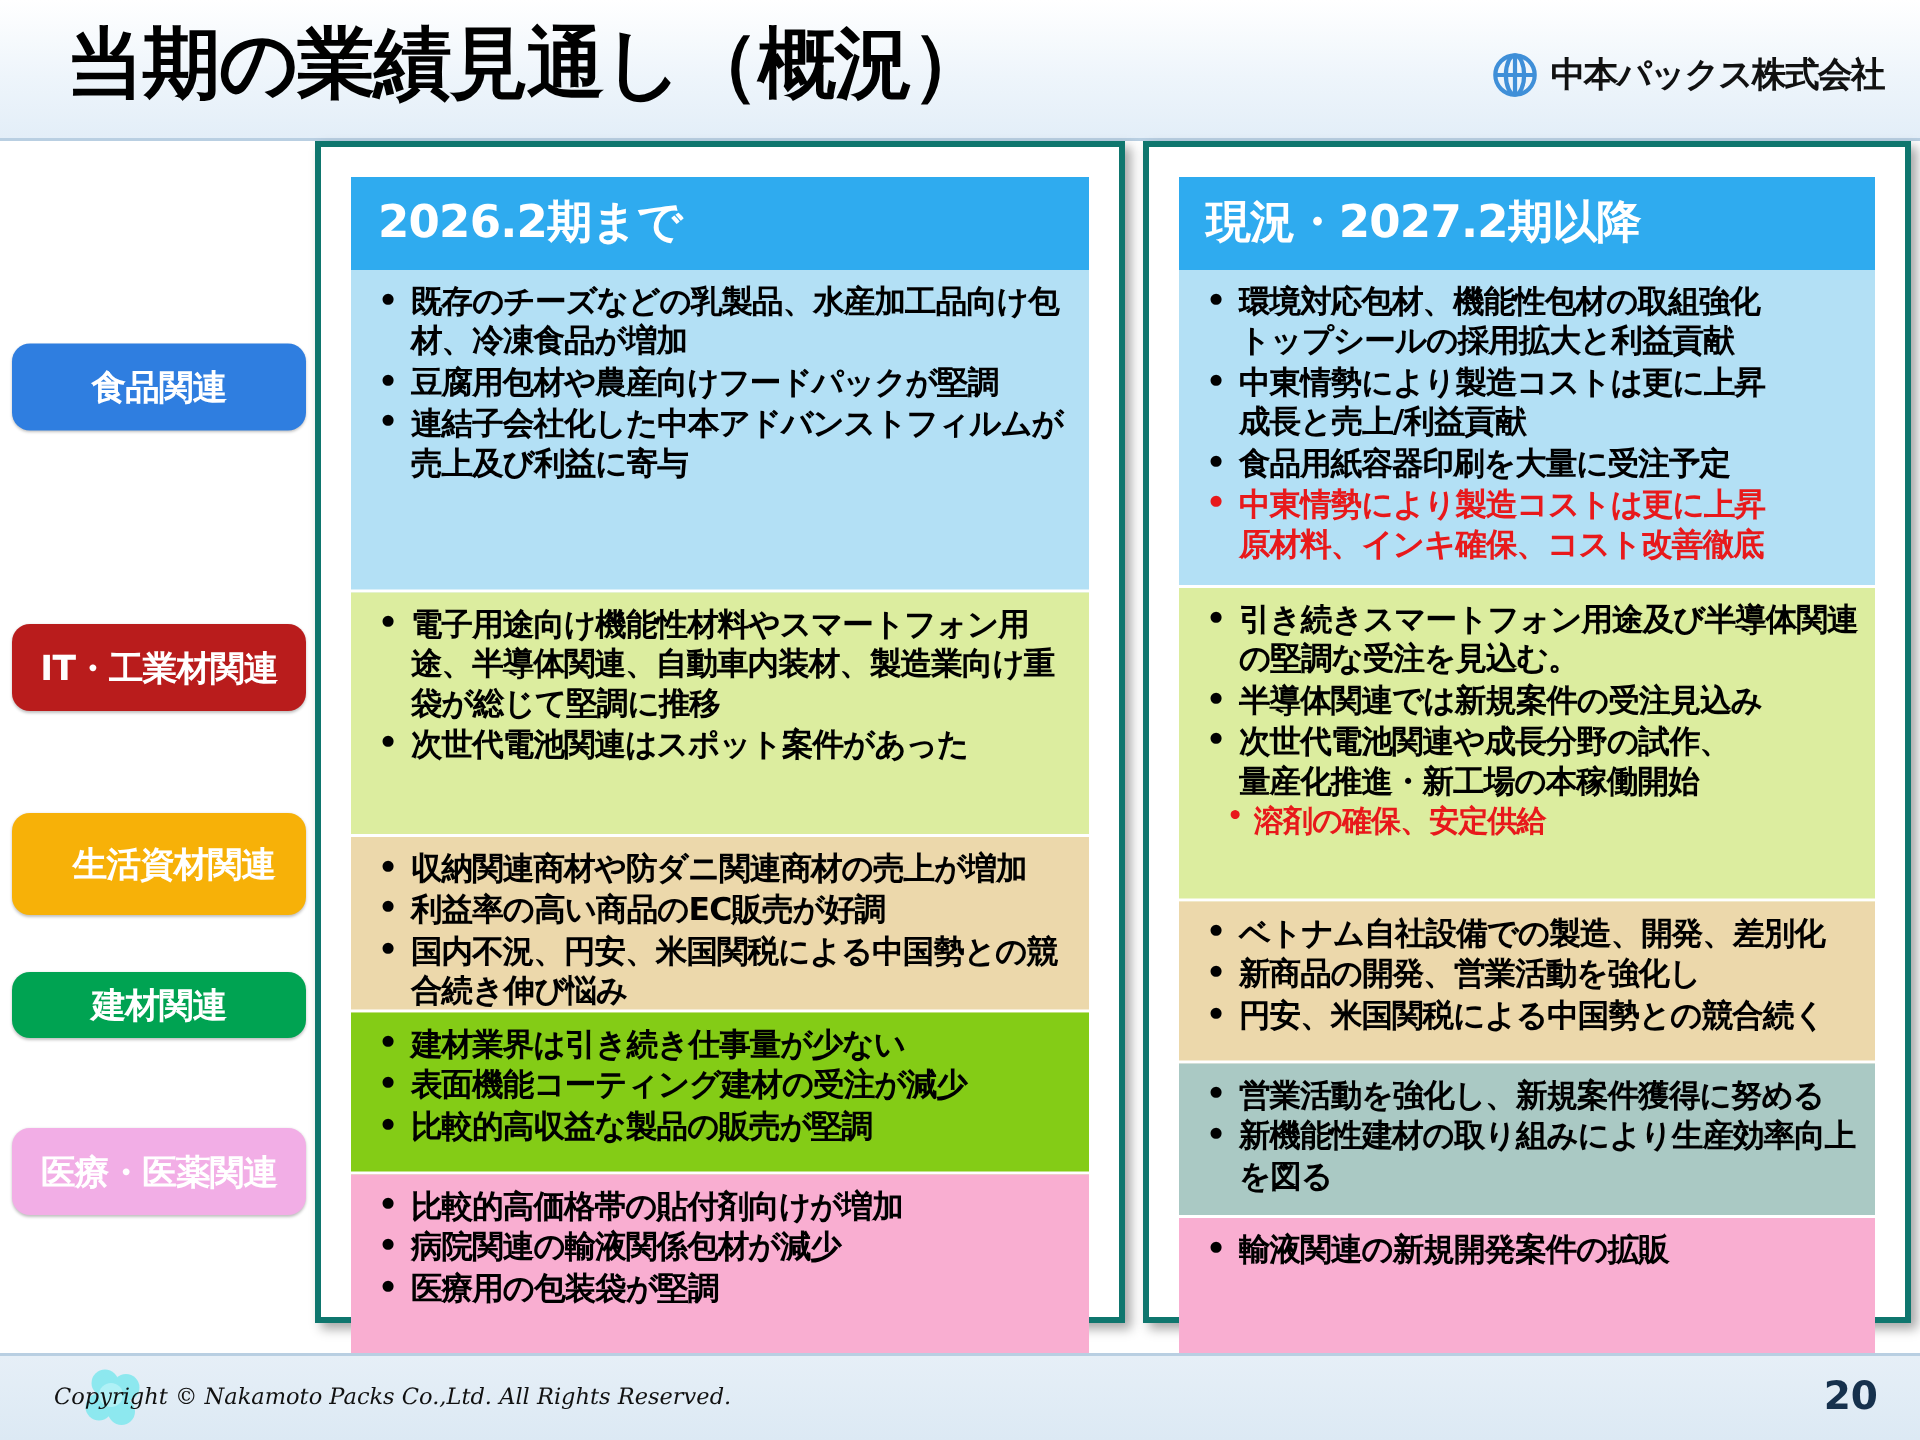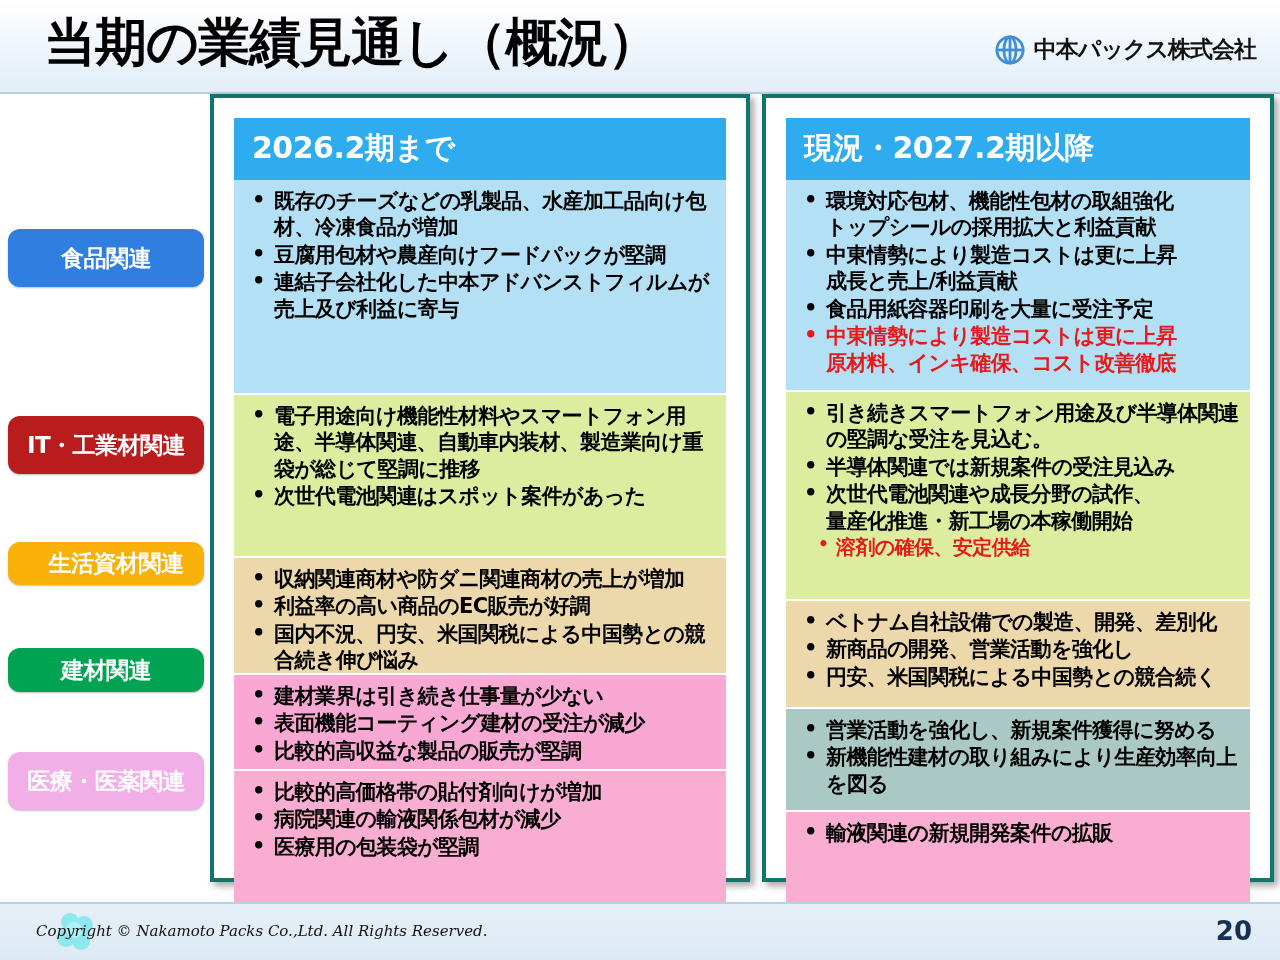"生活資材関連" div.cat-label { height: 43px -> 68px }
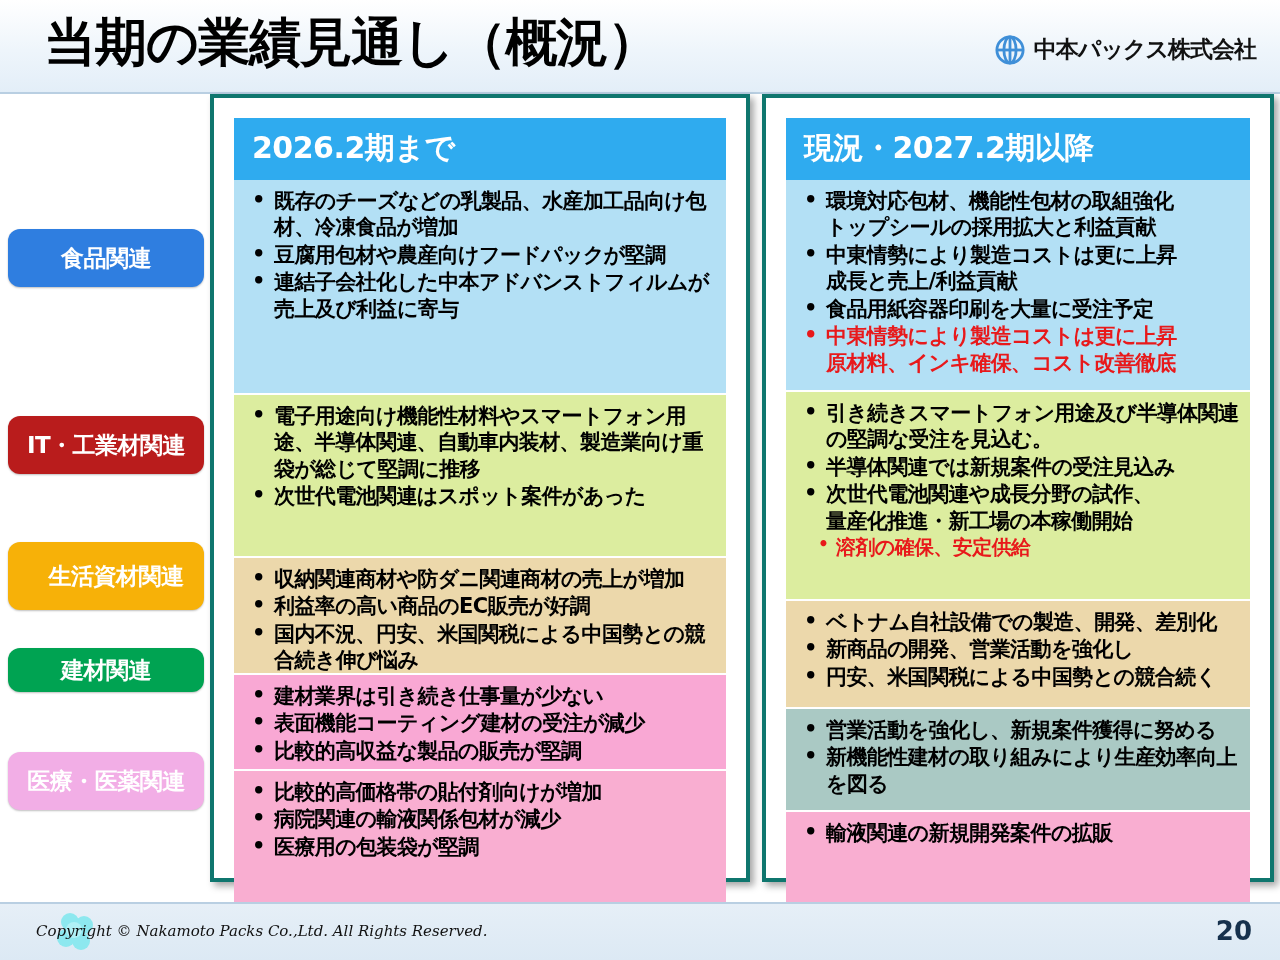"建材業界は引き続き仕事量が少ない" div.sec { background: #f9a8d4 -> #84cc16; height: 96px -> 108px }
